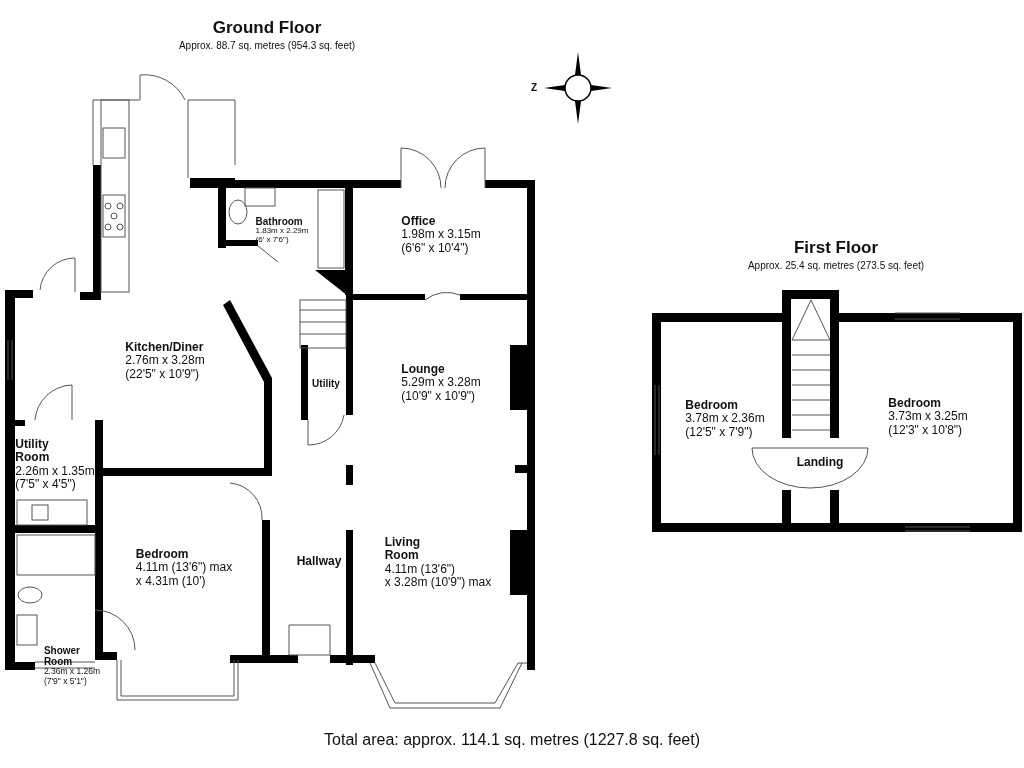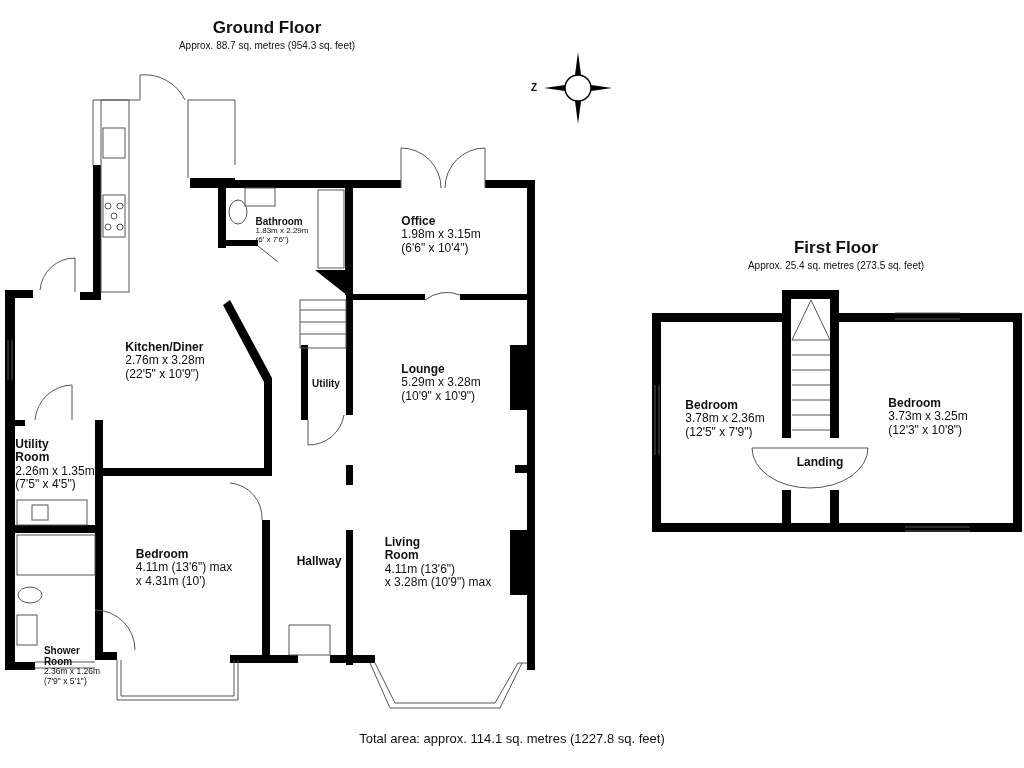"Total area: approx. 114.1 sq." .total { font-size: 13px -> 16px }
